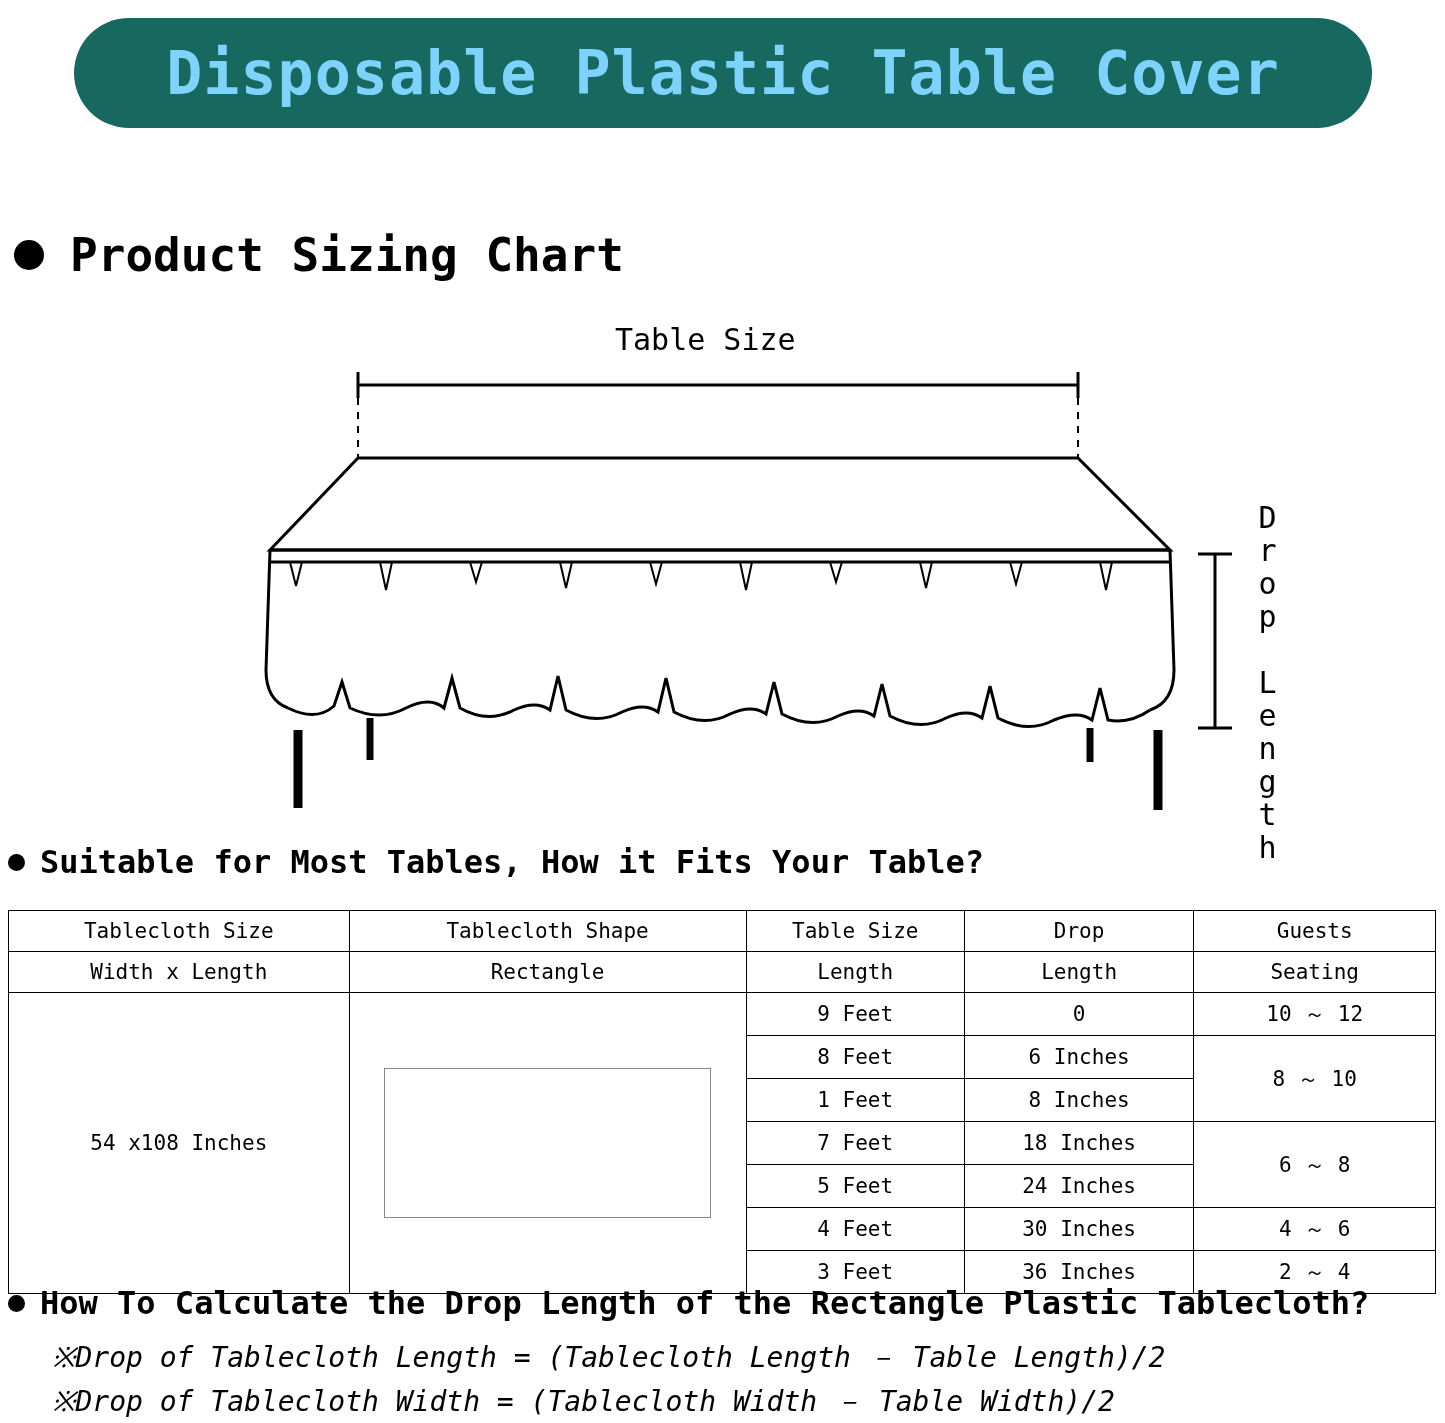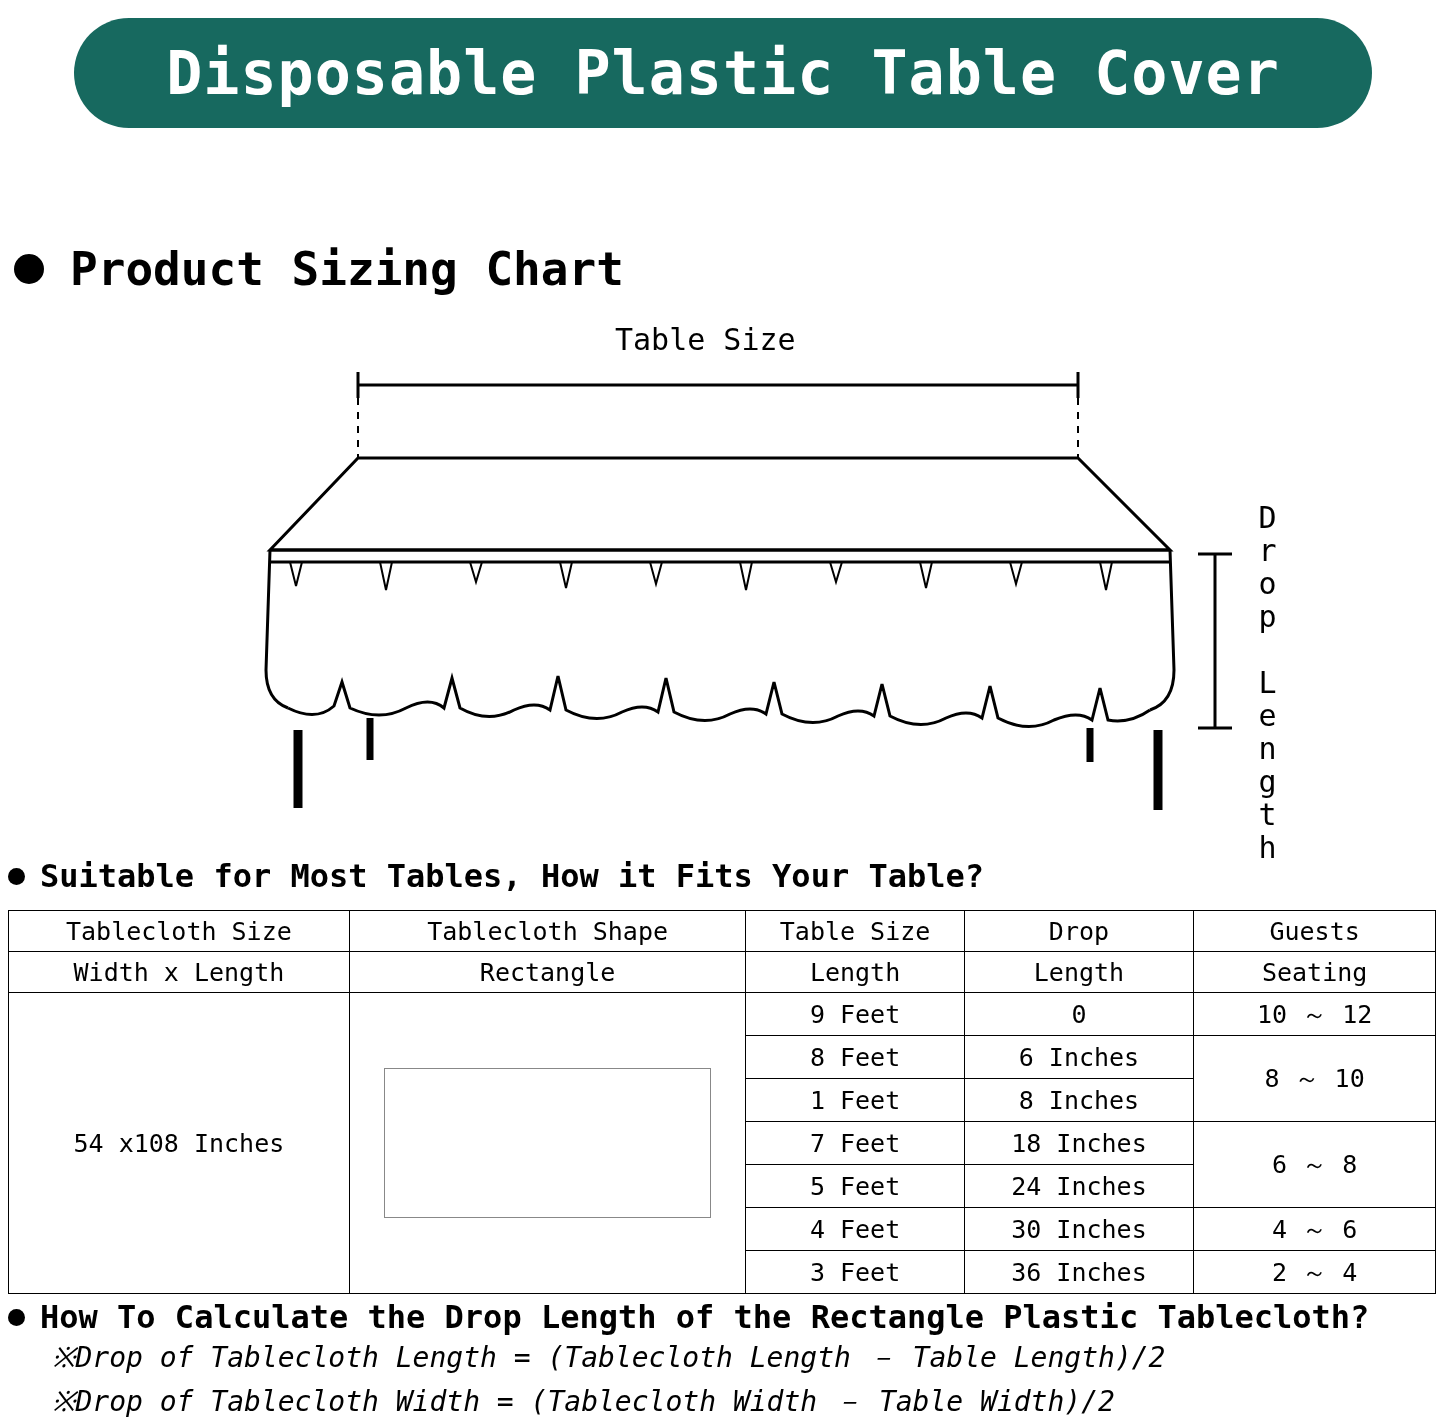"Disposable Plastic Table Cover" .banner-title { color: #ffffff -> #7dd3fc }
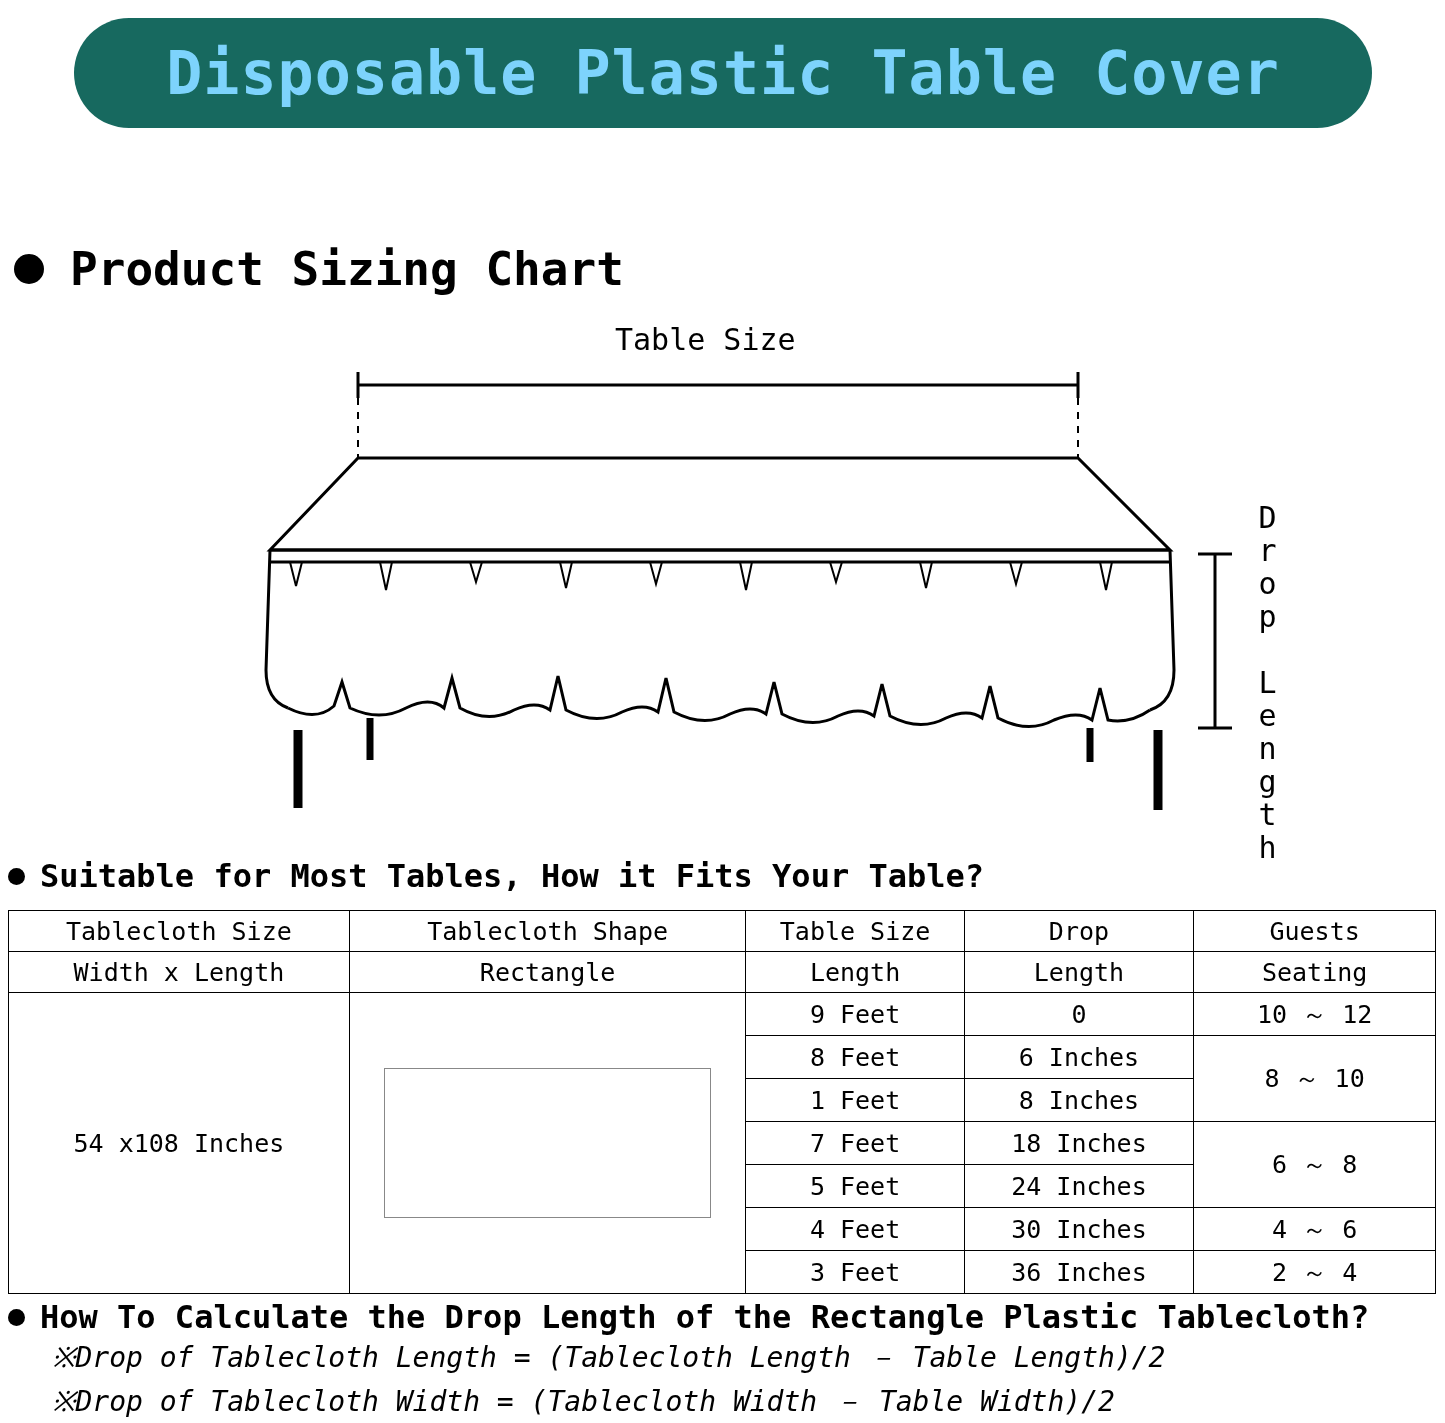"Product Sizing Chart" .bullet-row { margin-top: 14px -> none }
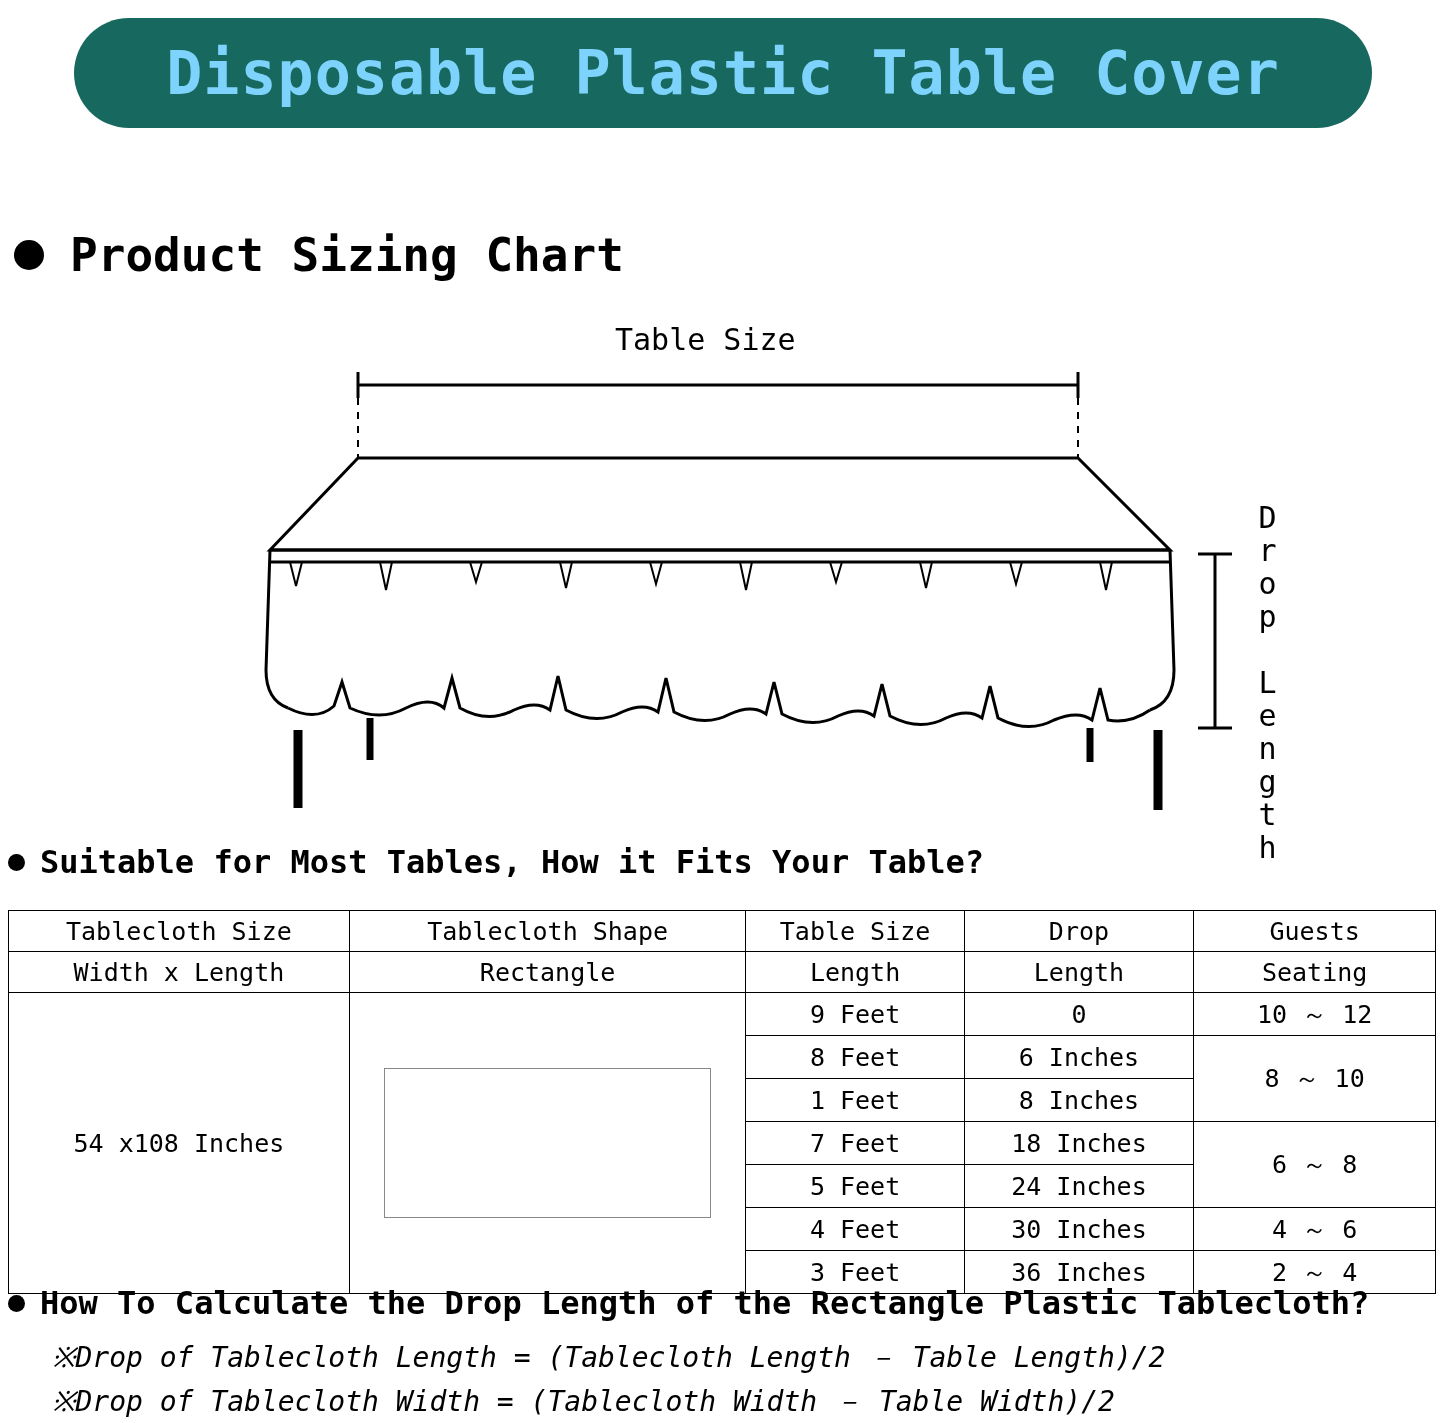"Tablecloth Size" table.sizing { font-size: 25px -> 21px }
